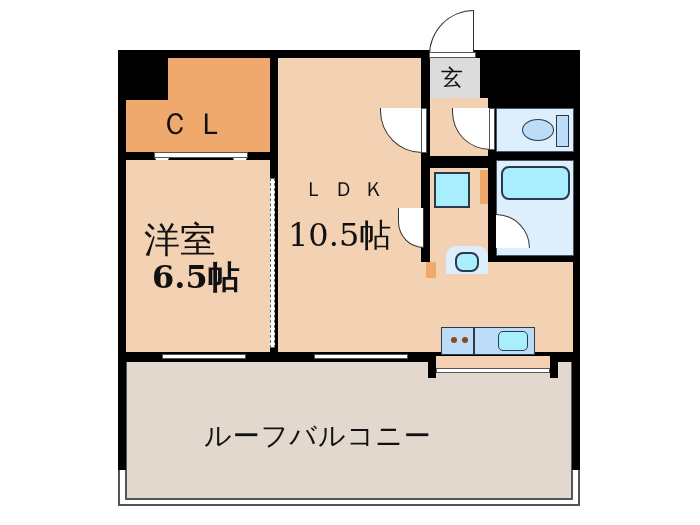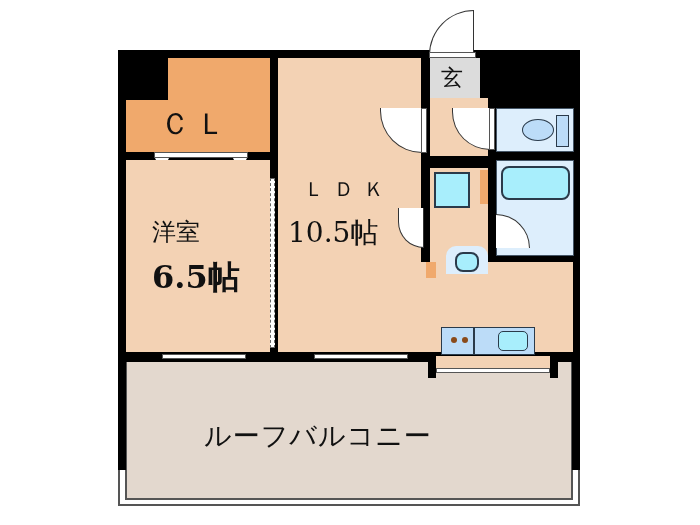"洋室" div.abs { font-size: 24px -> 36px; left: 152px -> 144px }
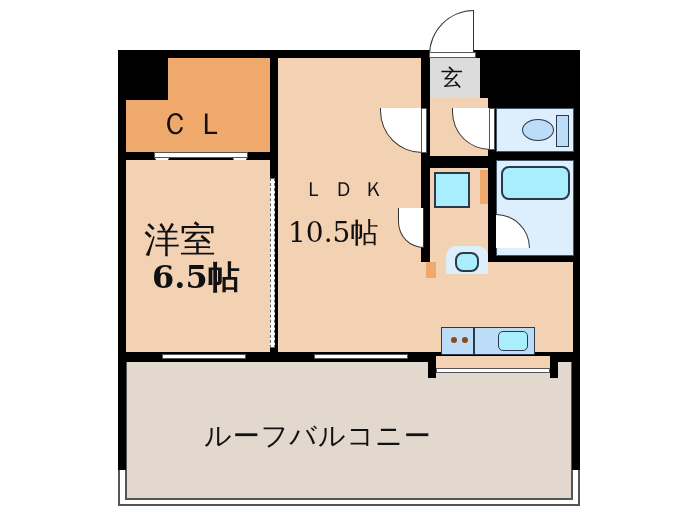"10.5帖" div.abs { font-size: 28px -> 32px }
